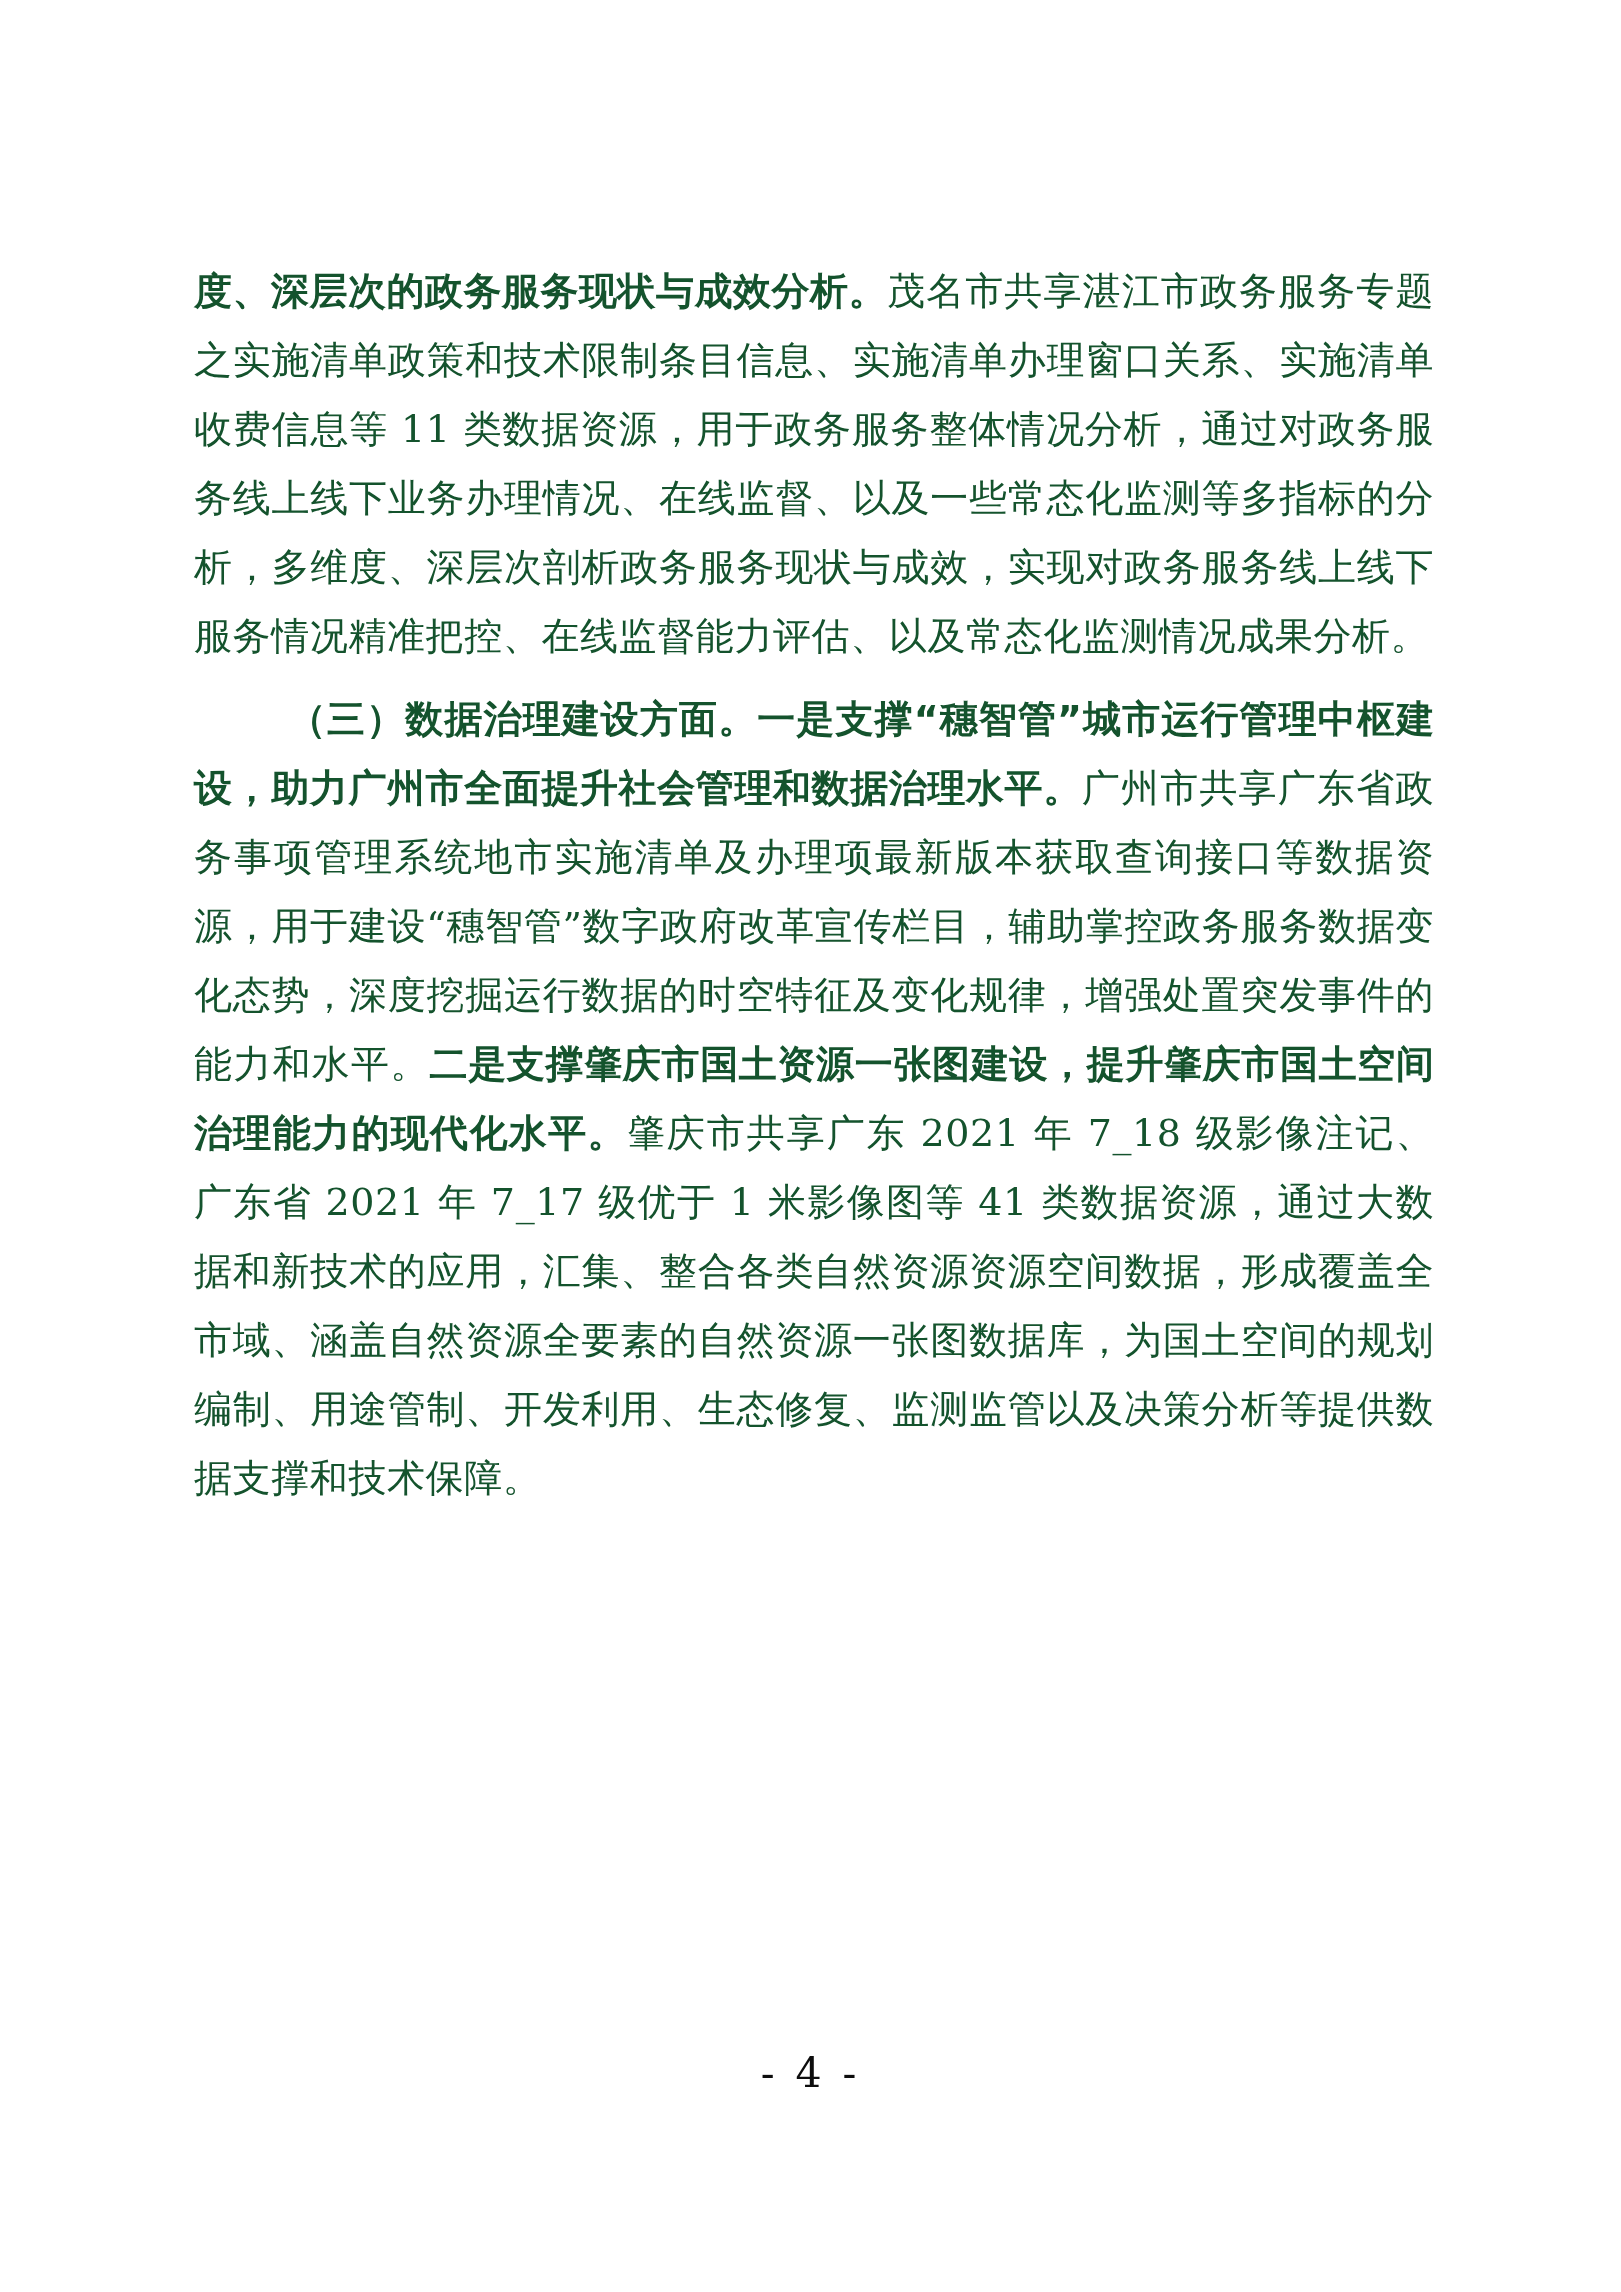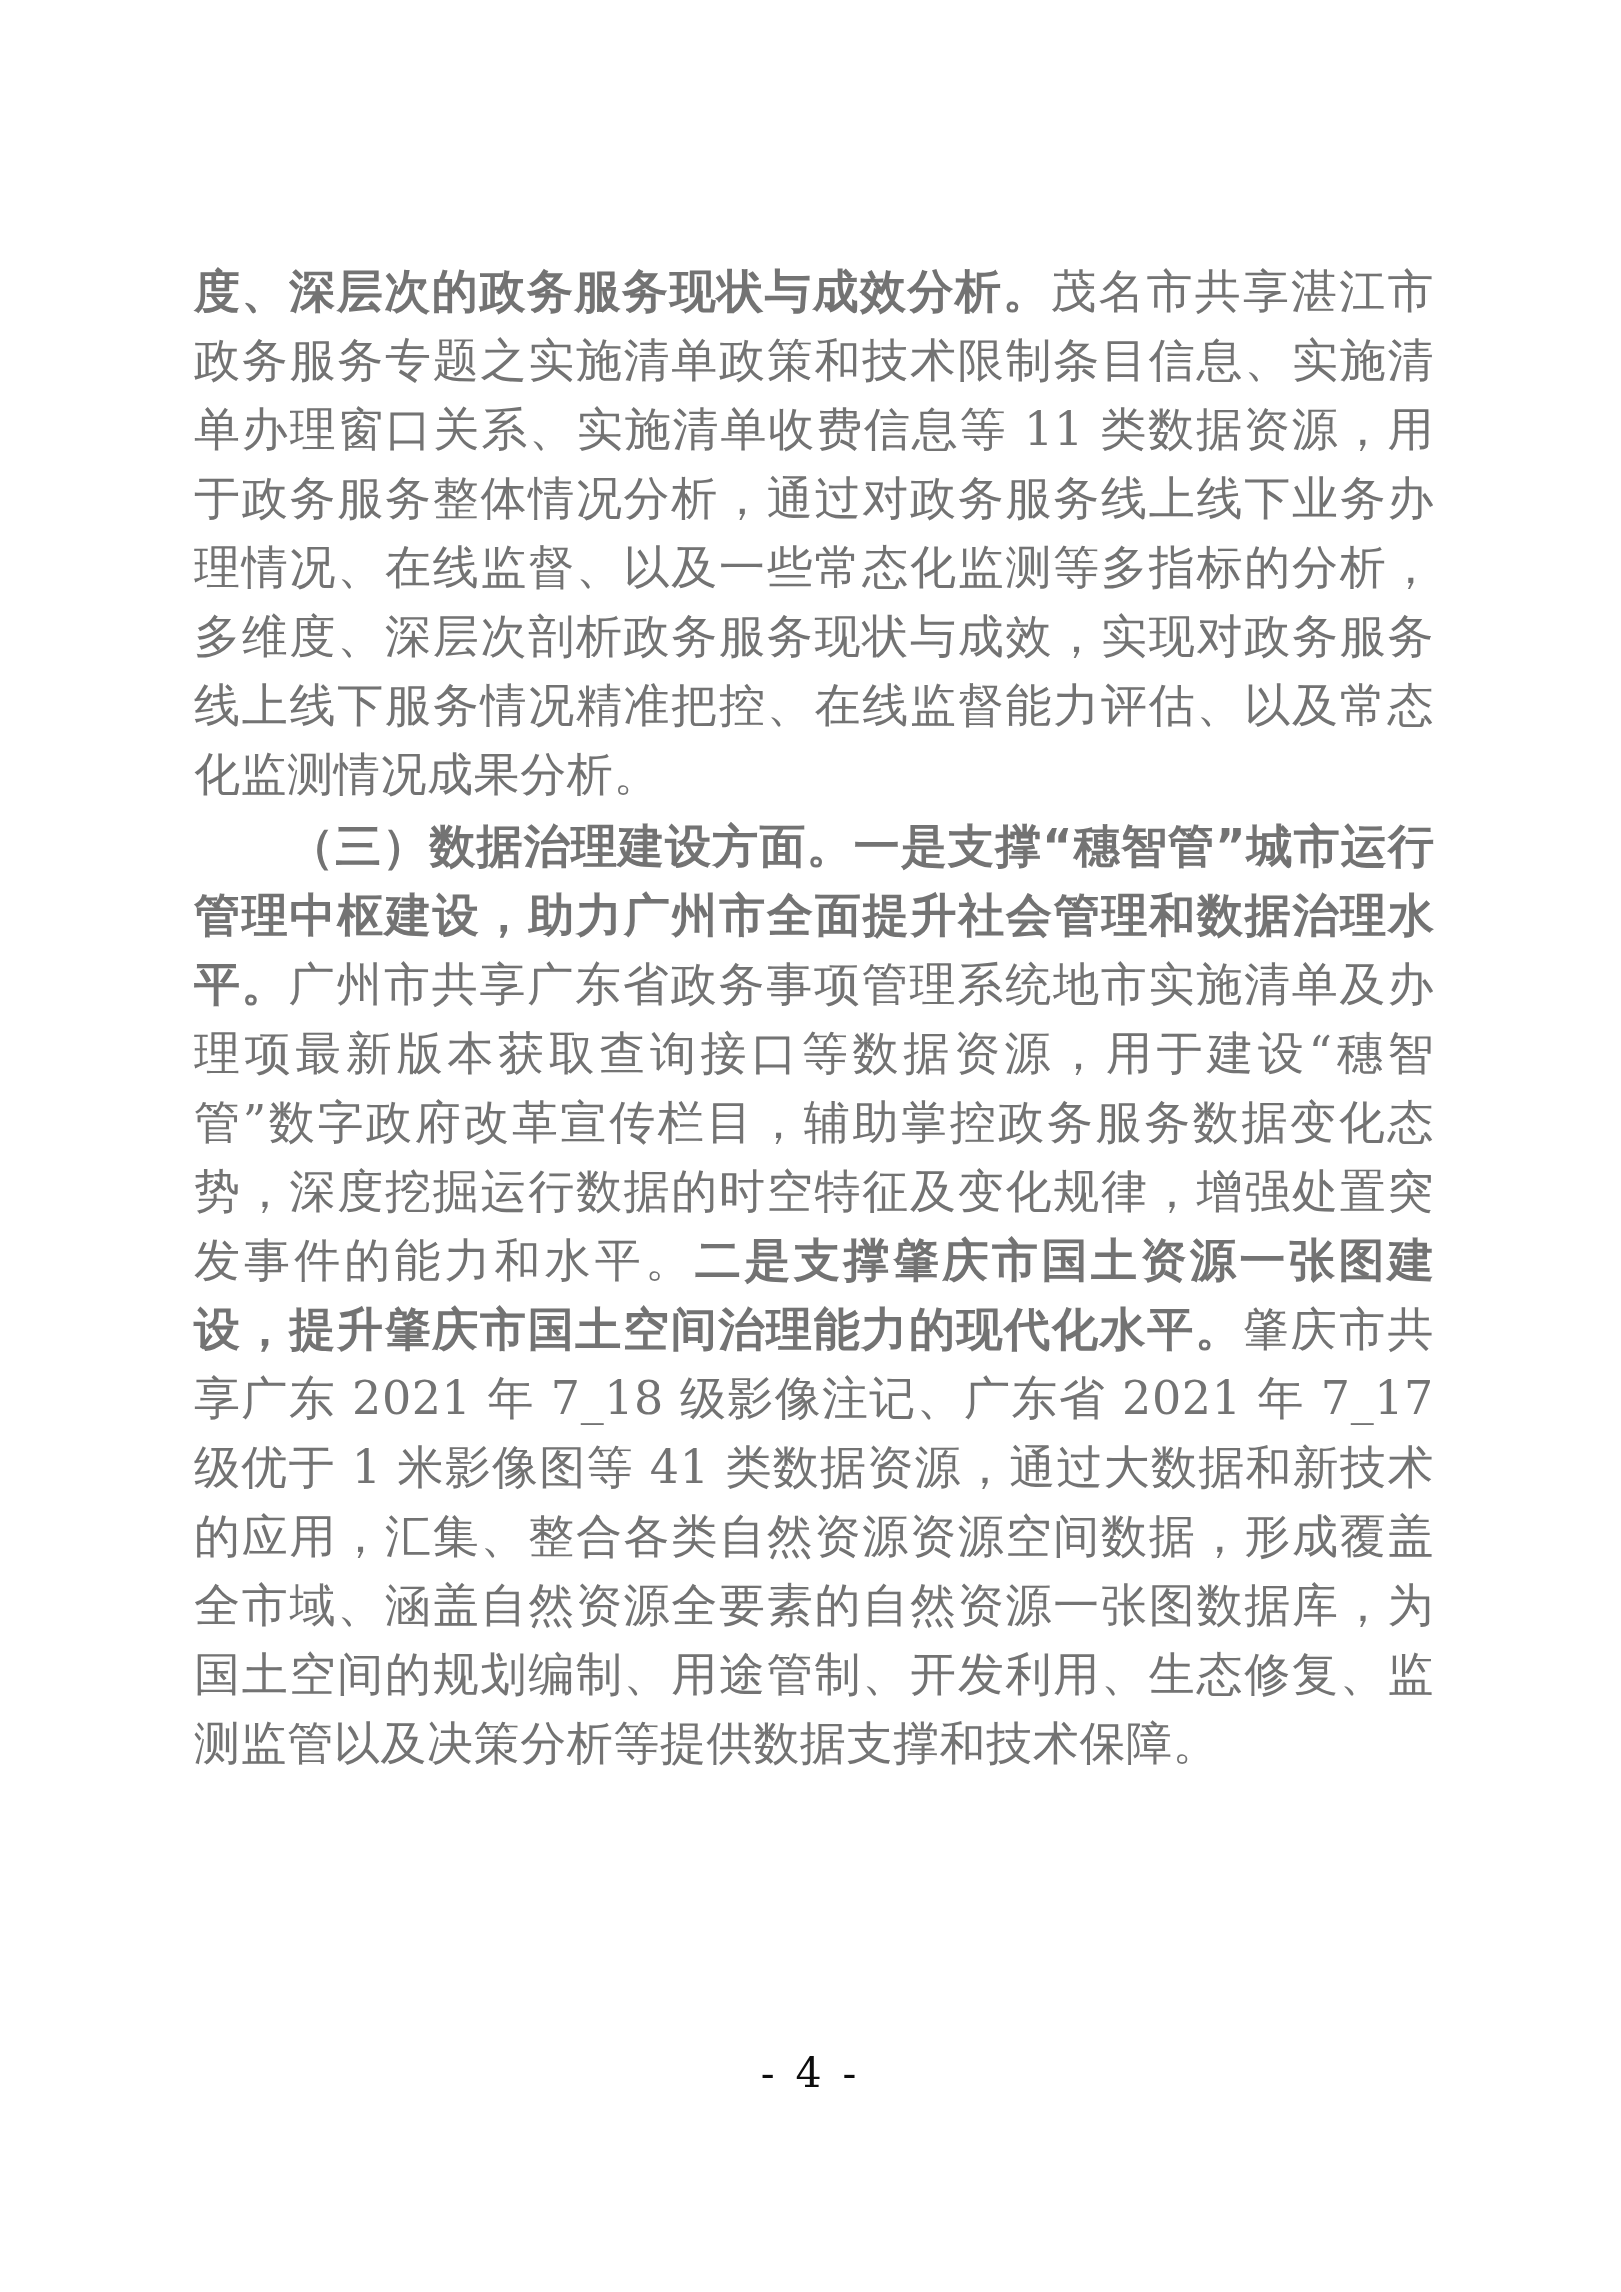"度、深层次的政务服务现状与成效分析。茂名市共享湛江市政务服务专题之实施清单政策和" .para { color: #737373 -> #14532d; font-size: 46px -> 38px }
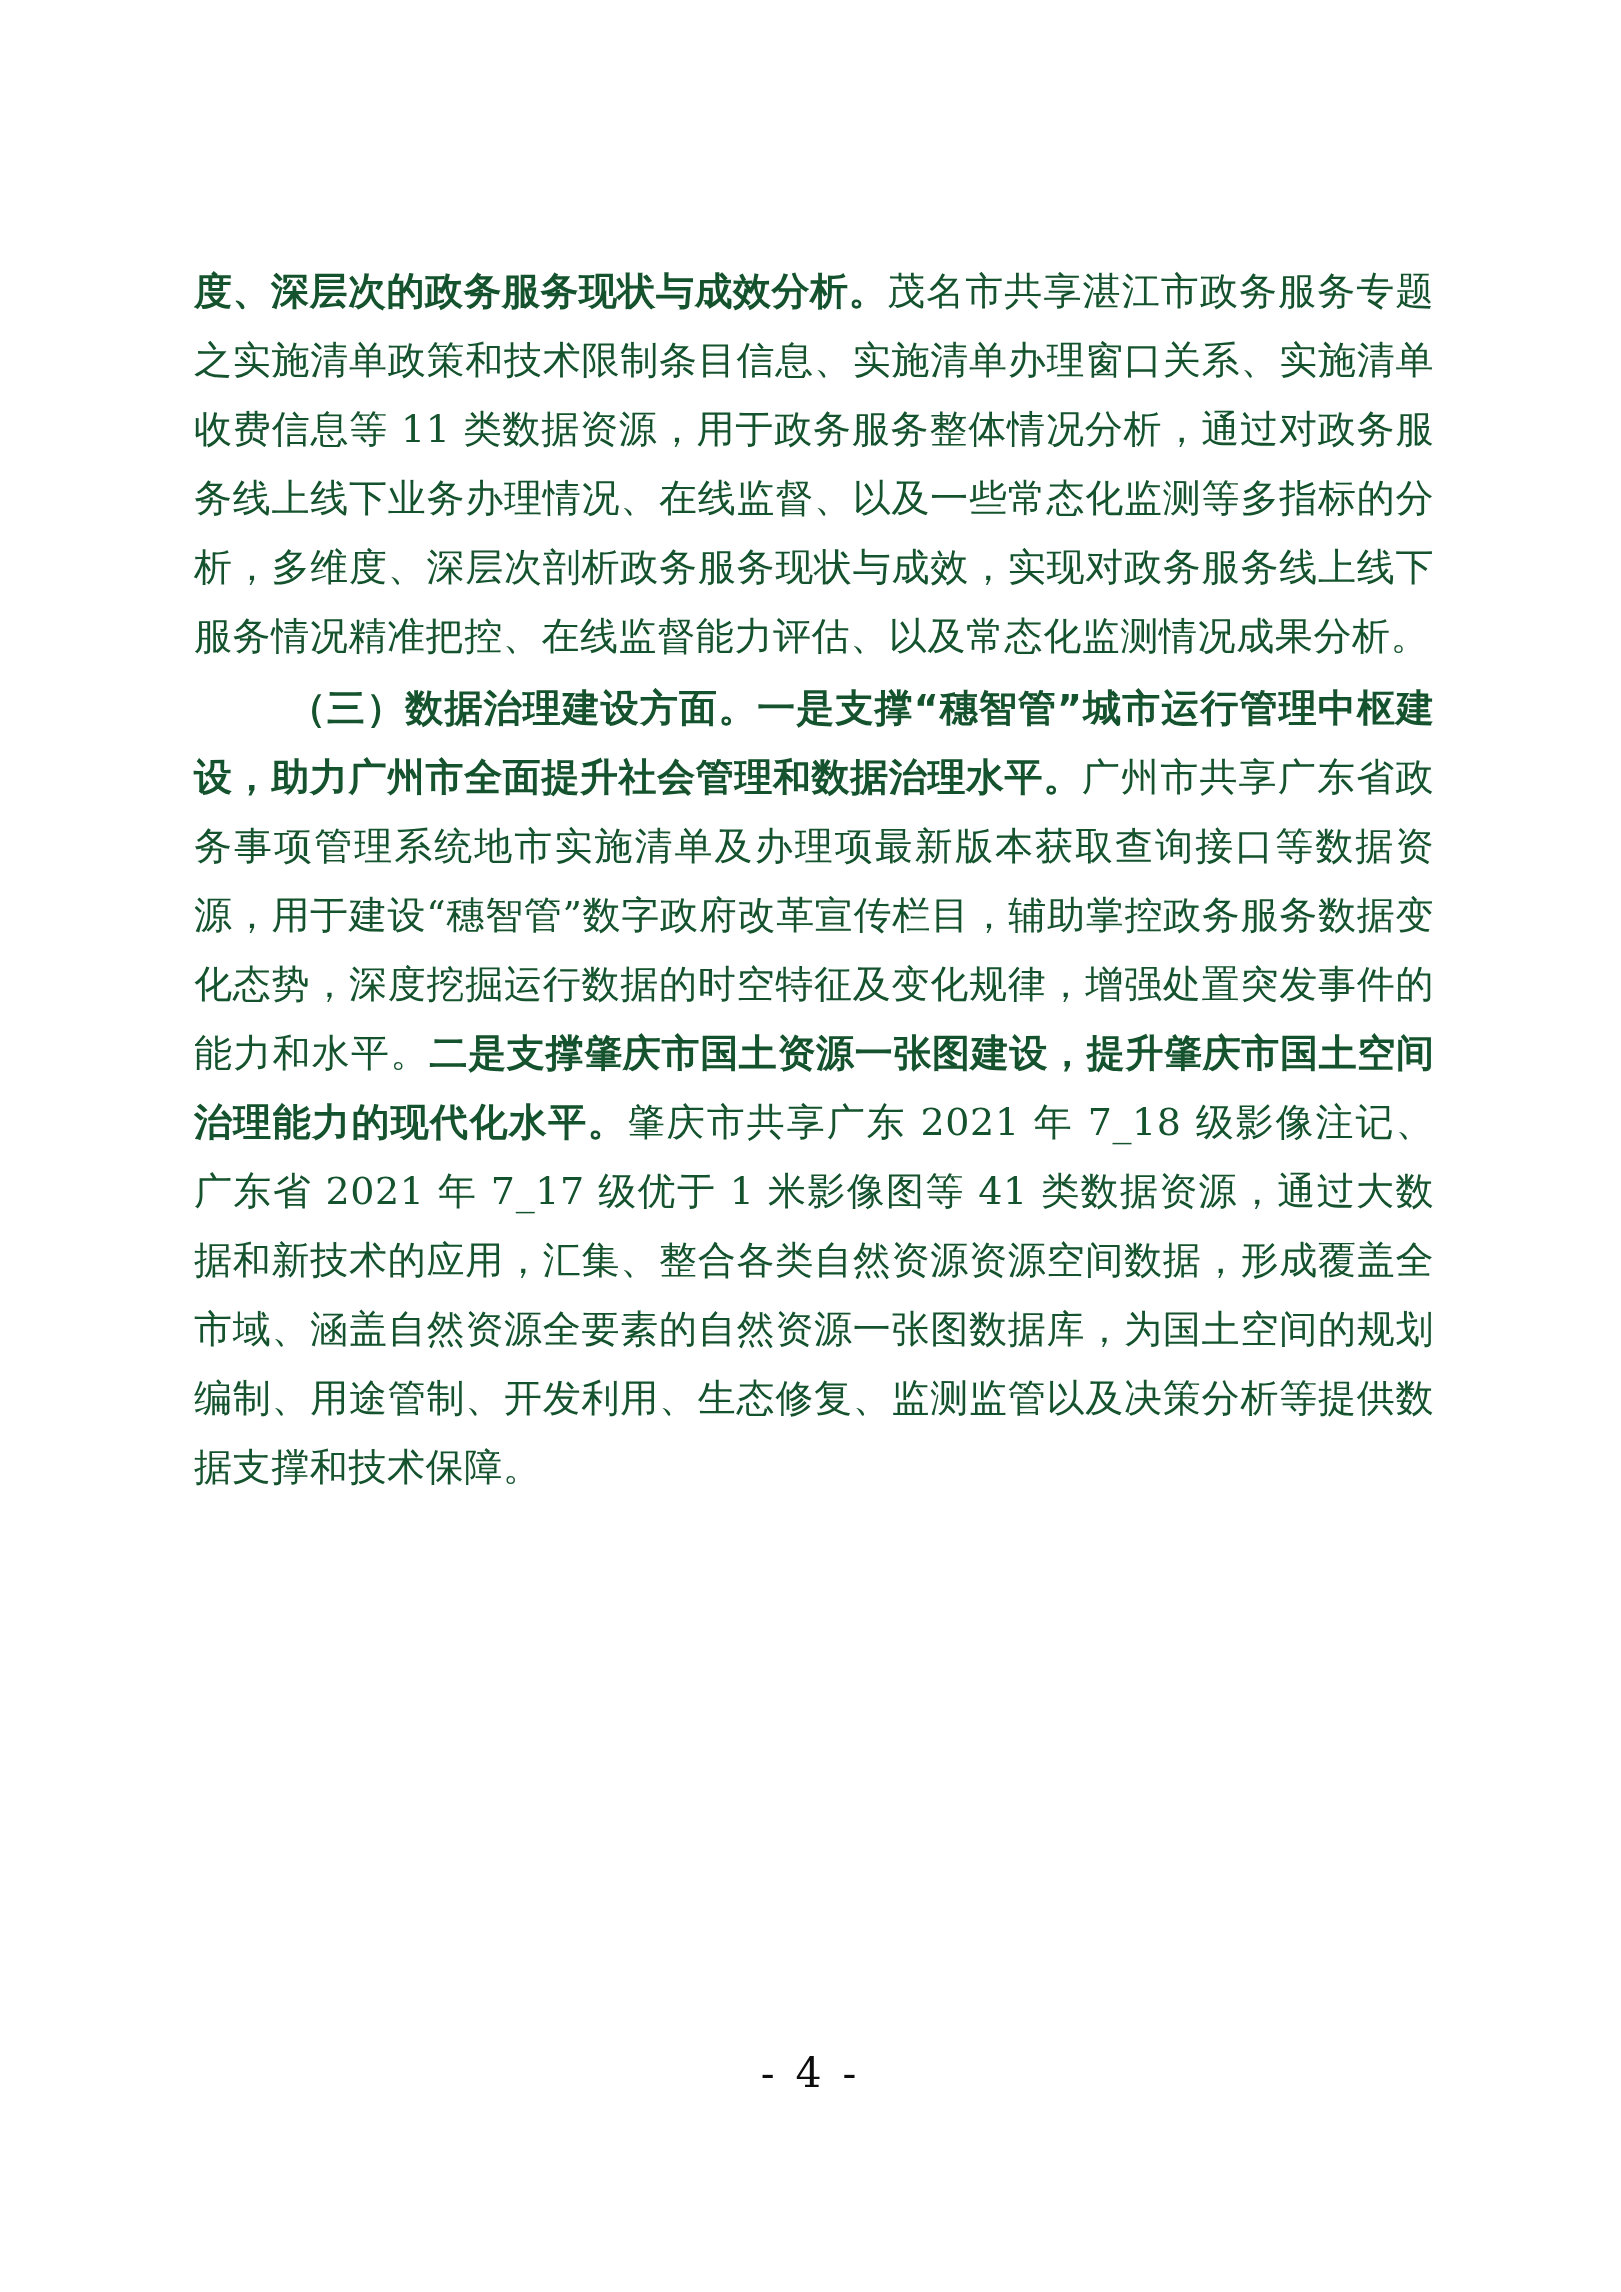"（三）数据治理建设方面。一是支撑“穗智管”城市运行管理中枢建设，助力广州市全面提" .para + .para { margin-top: 3px -> 14px }
